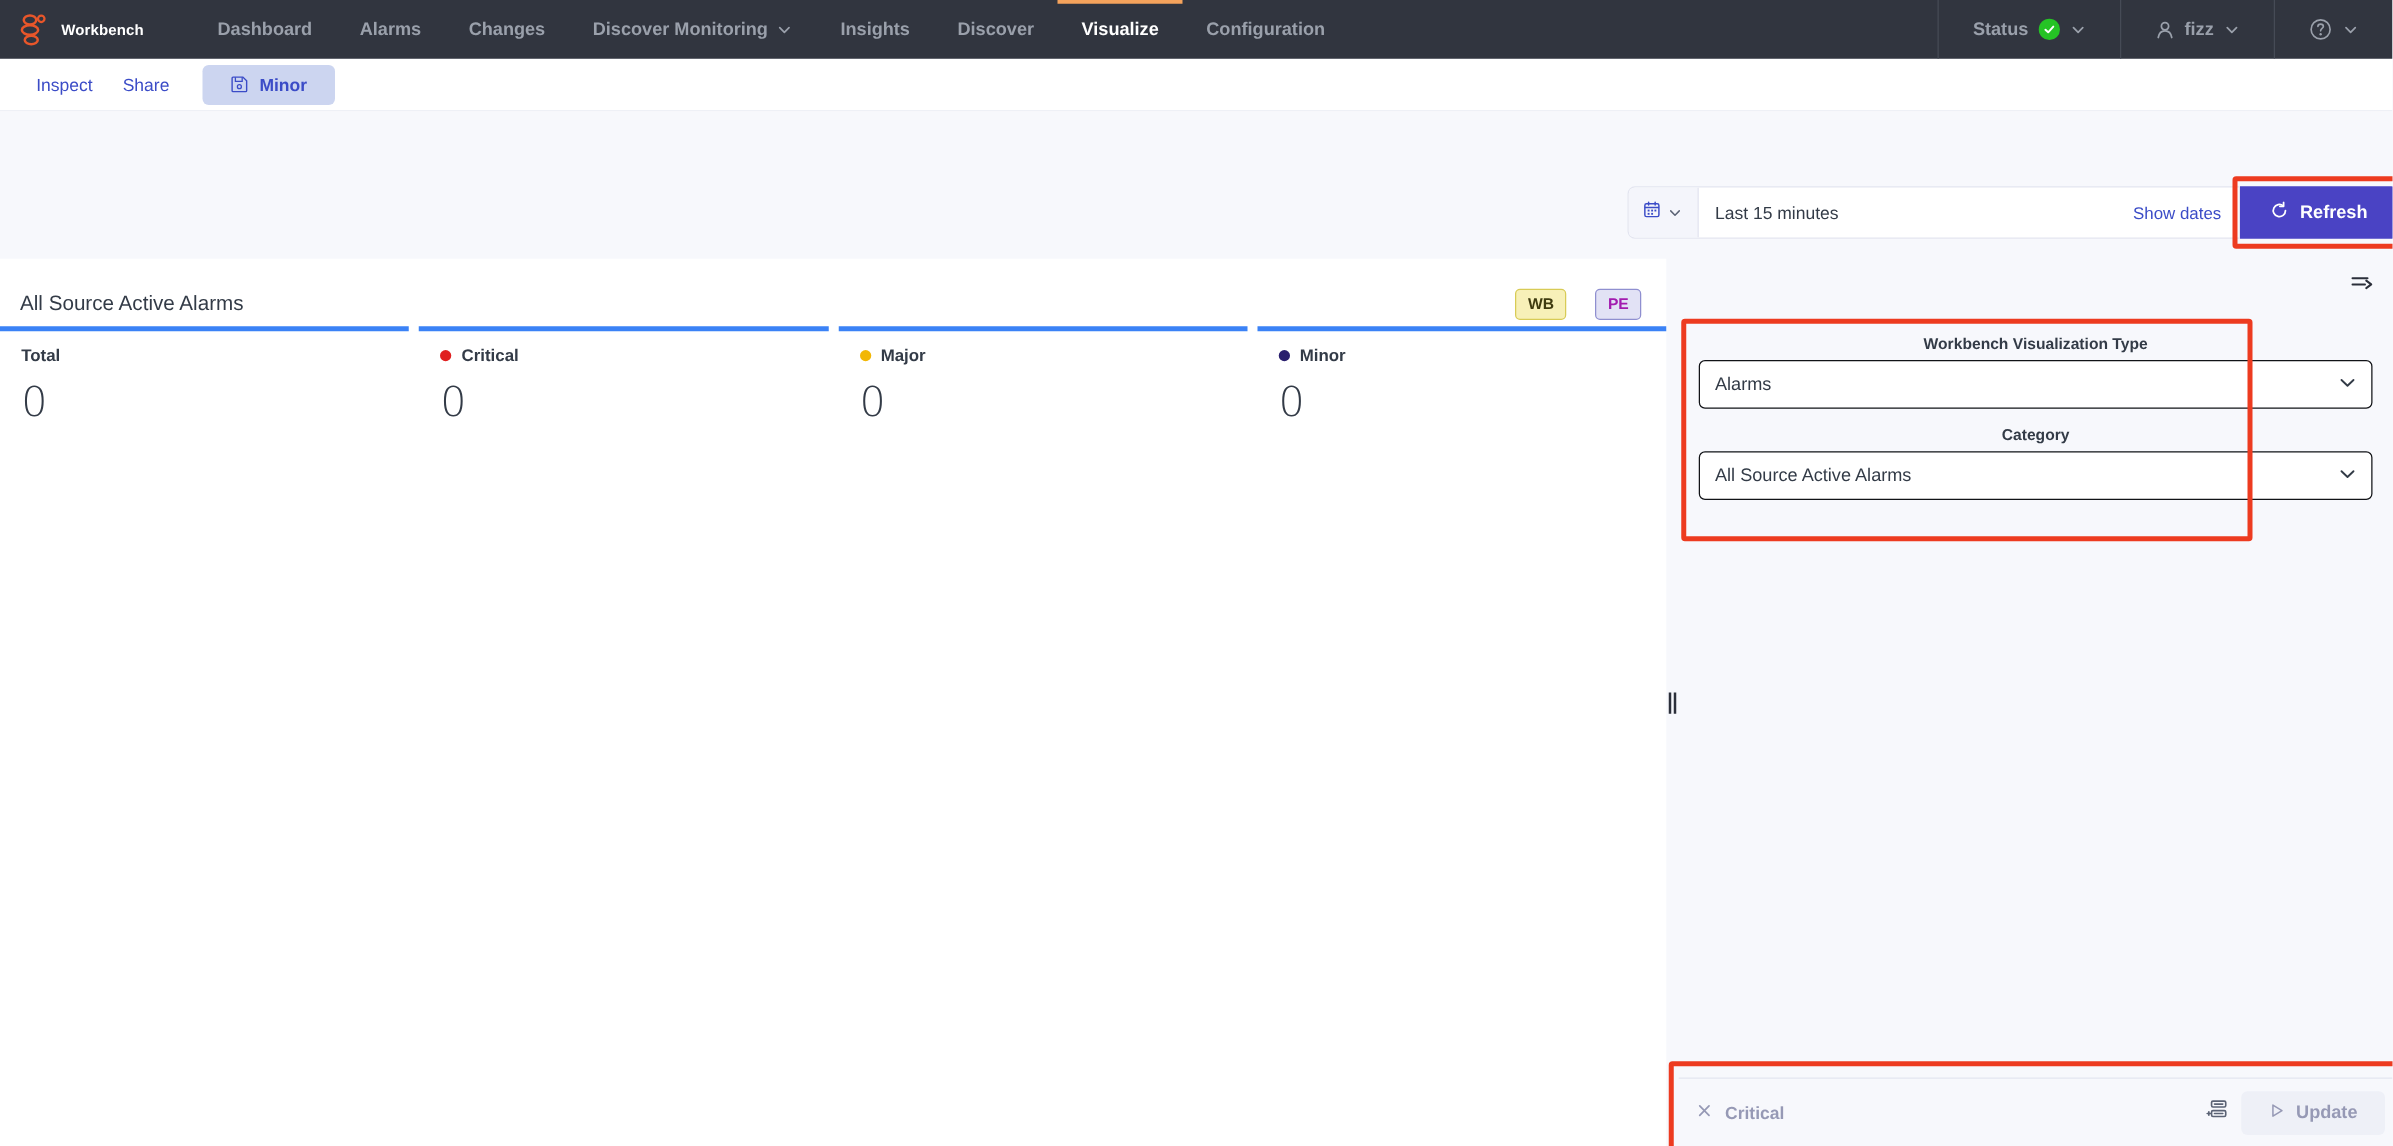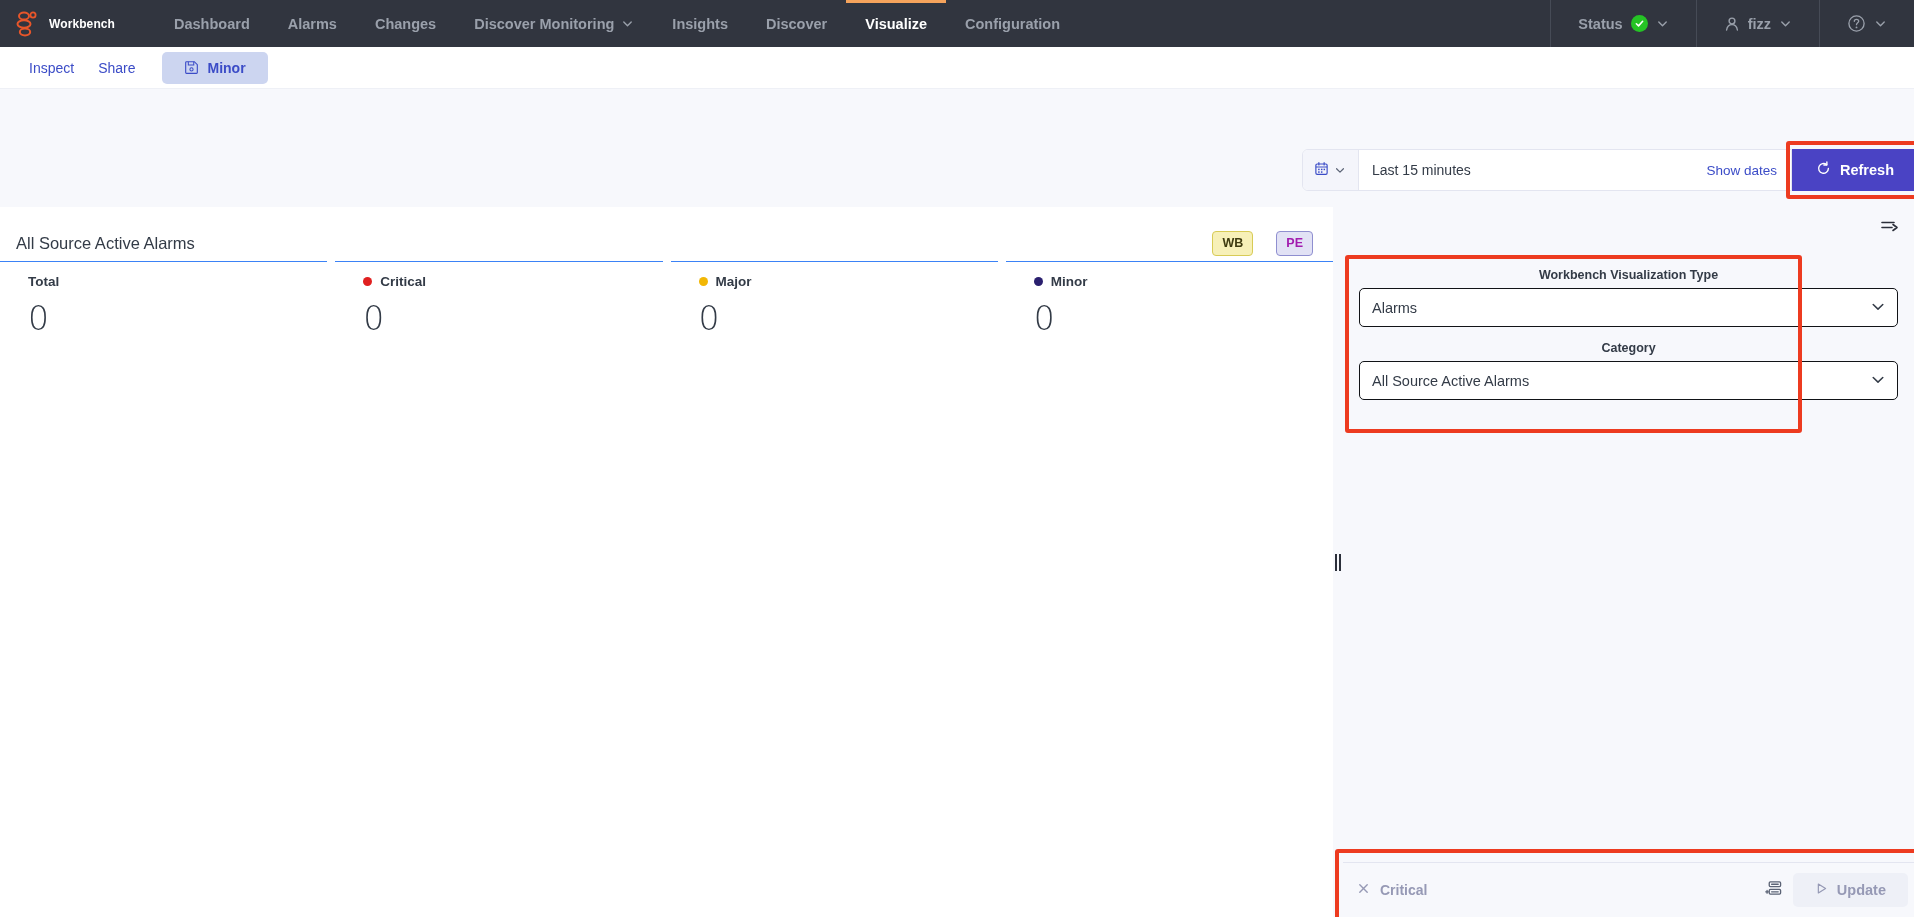"Total" .metric { border-top: 1px solid #3b82f6 -> 4px solid #3b82f6; padding: 12px 0 0 28px -> 12px 0 0 17px }
